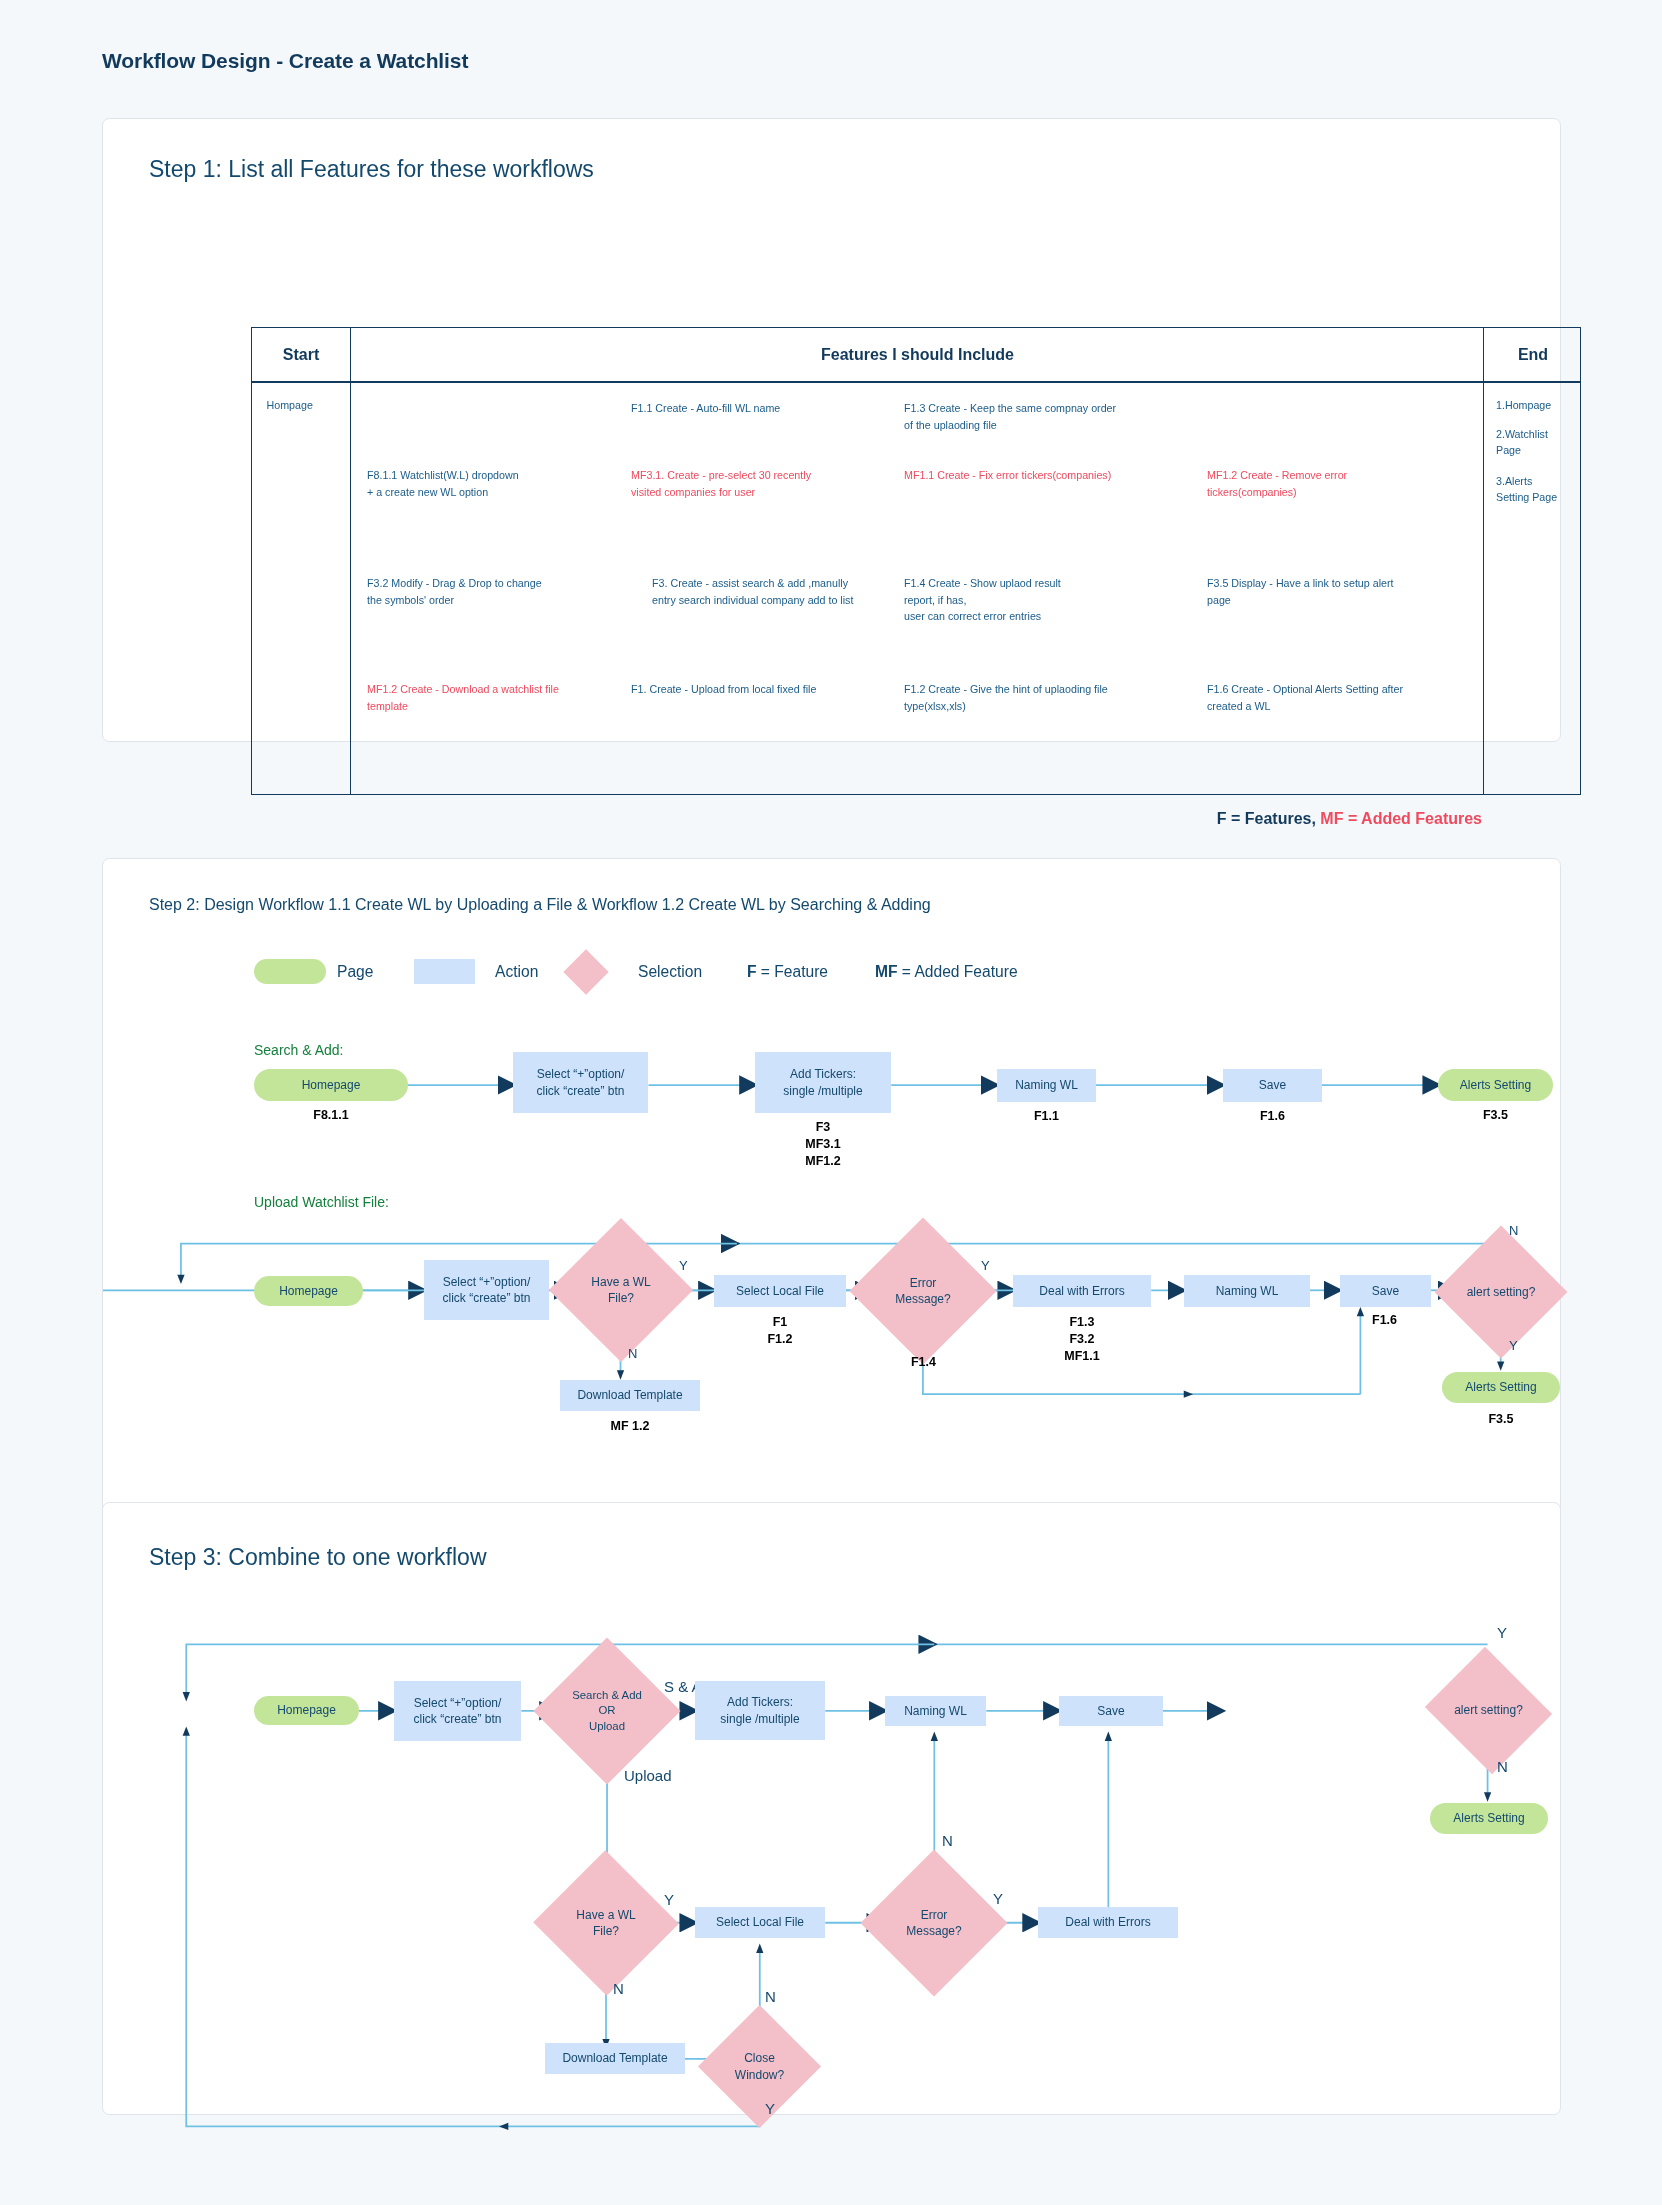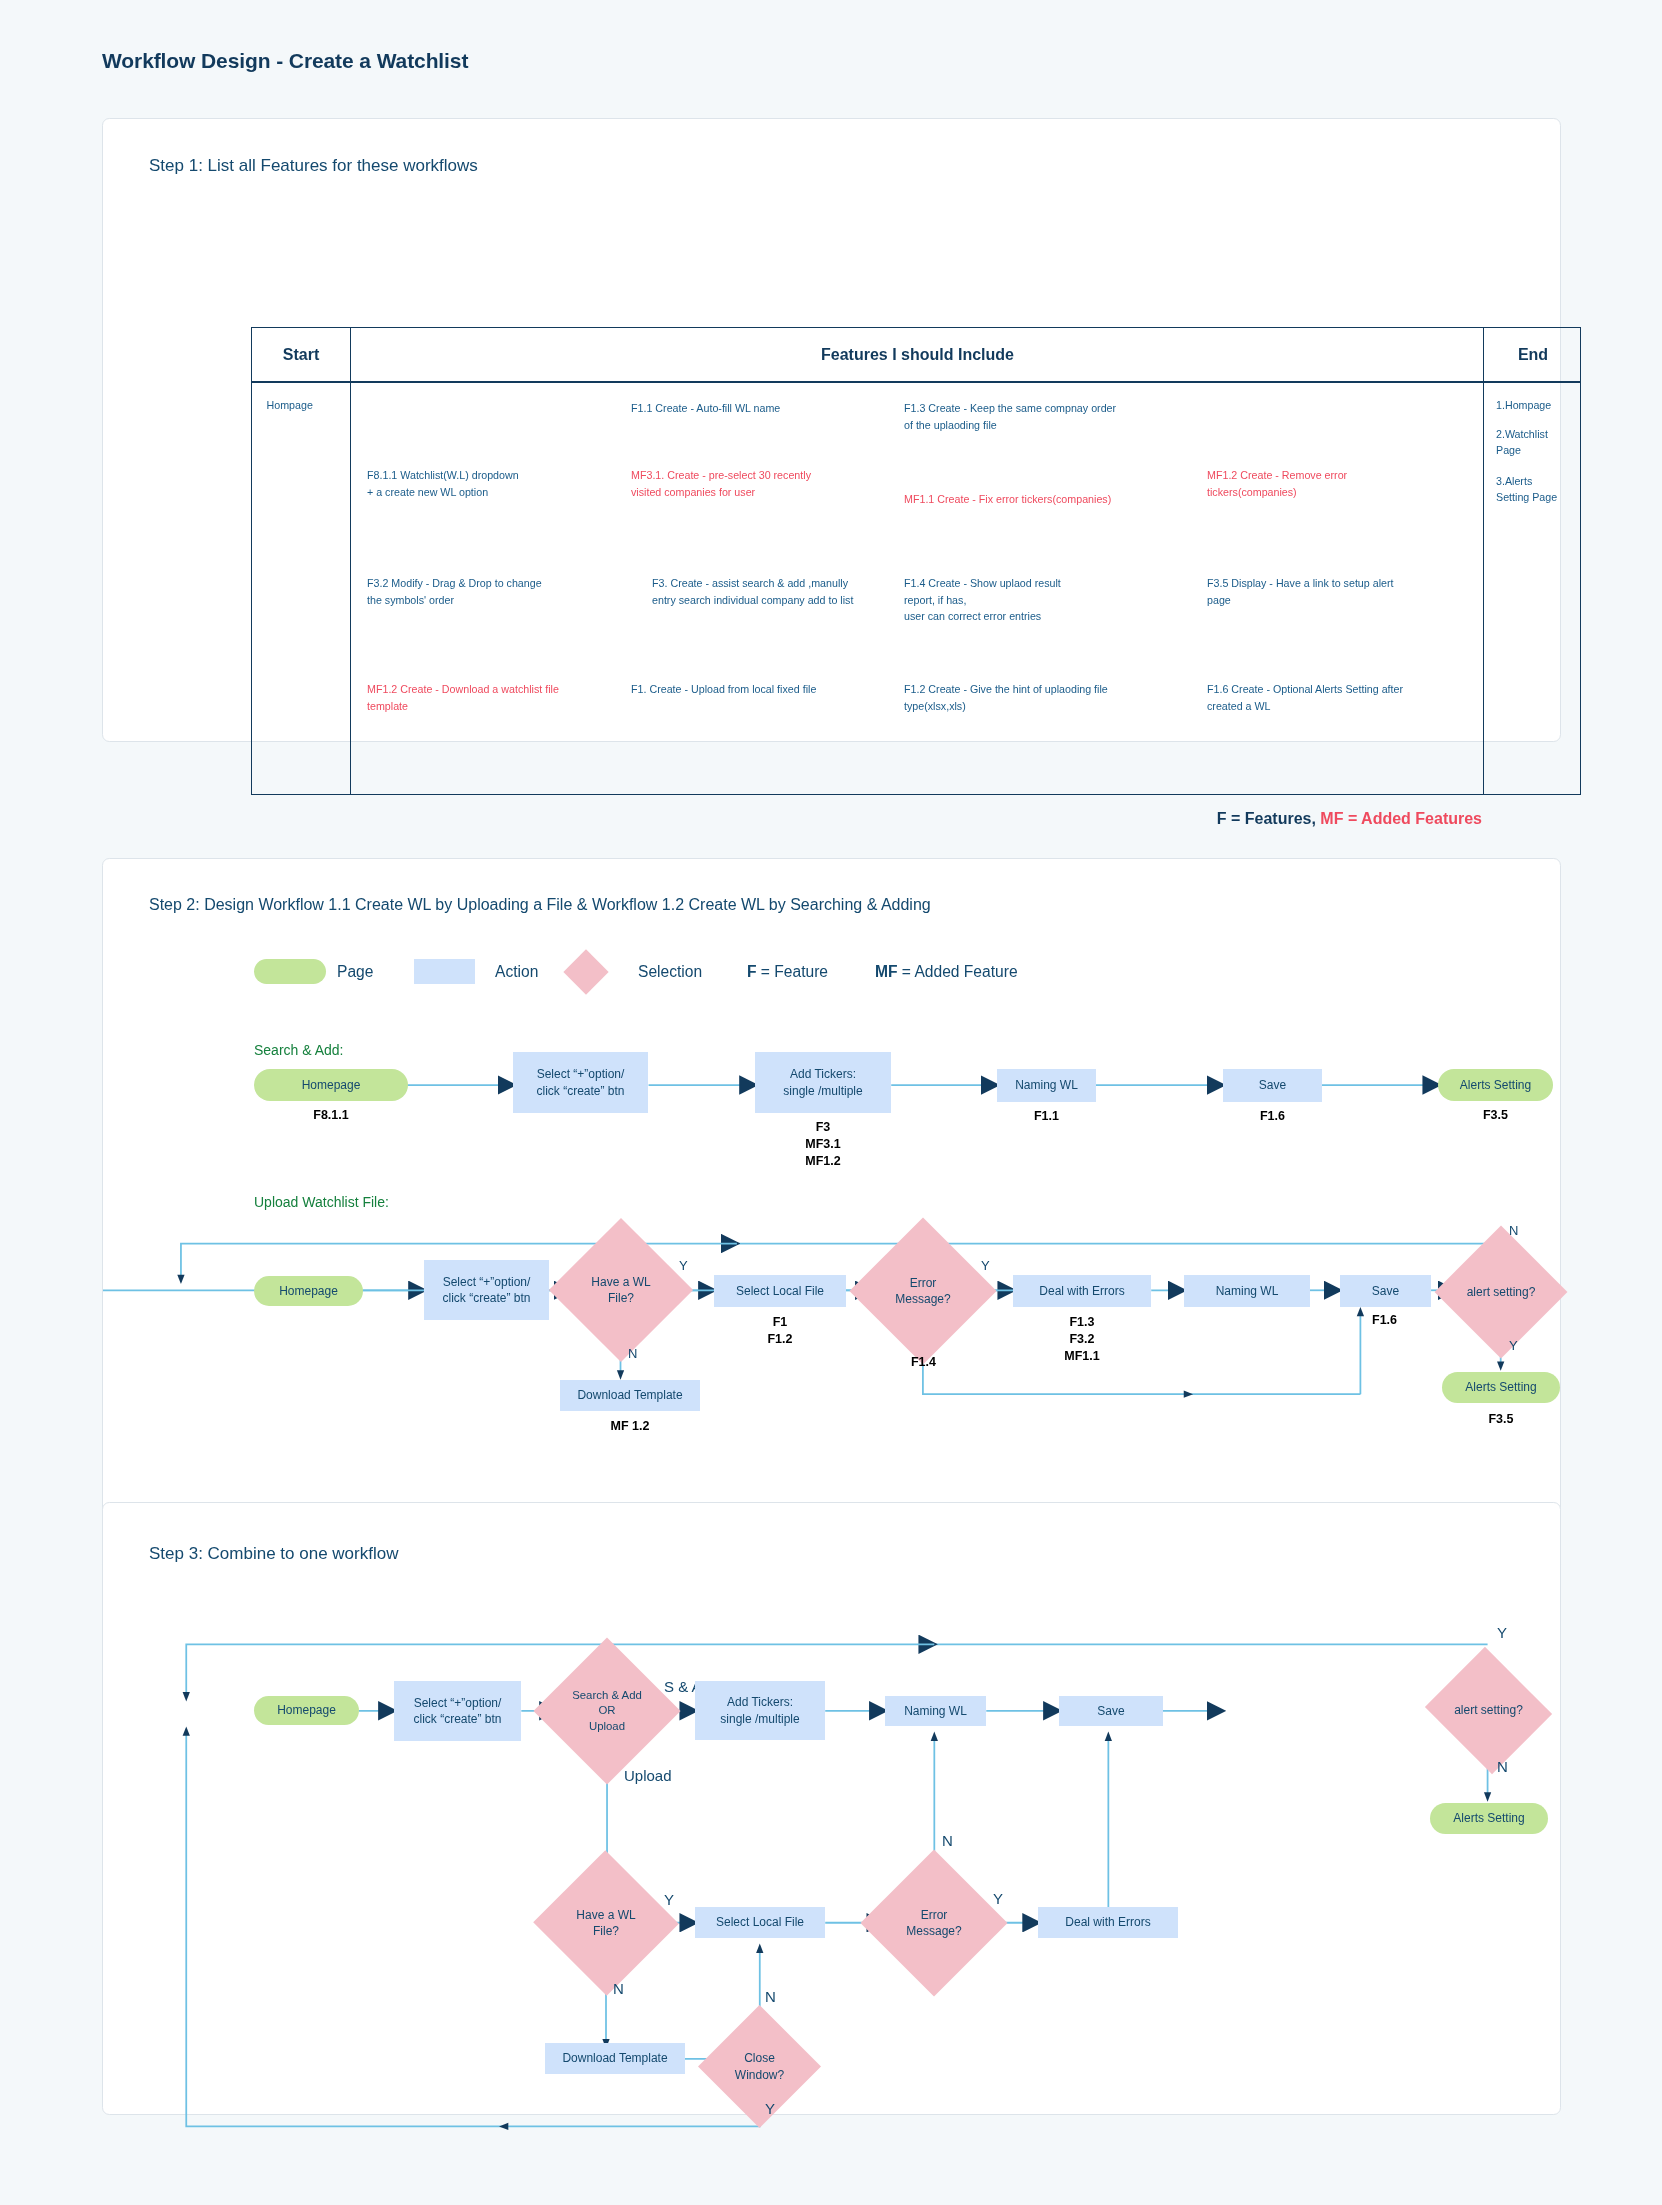"Step 1: List all Features" .step-heading { font-size: 17px -> 23px }
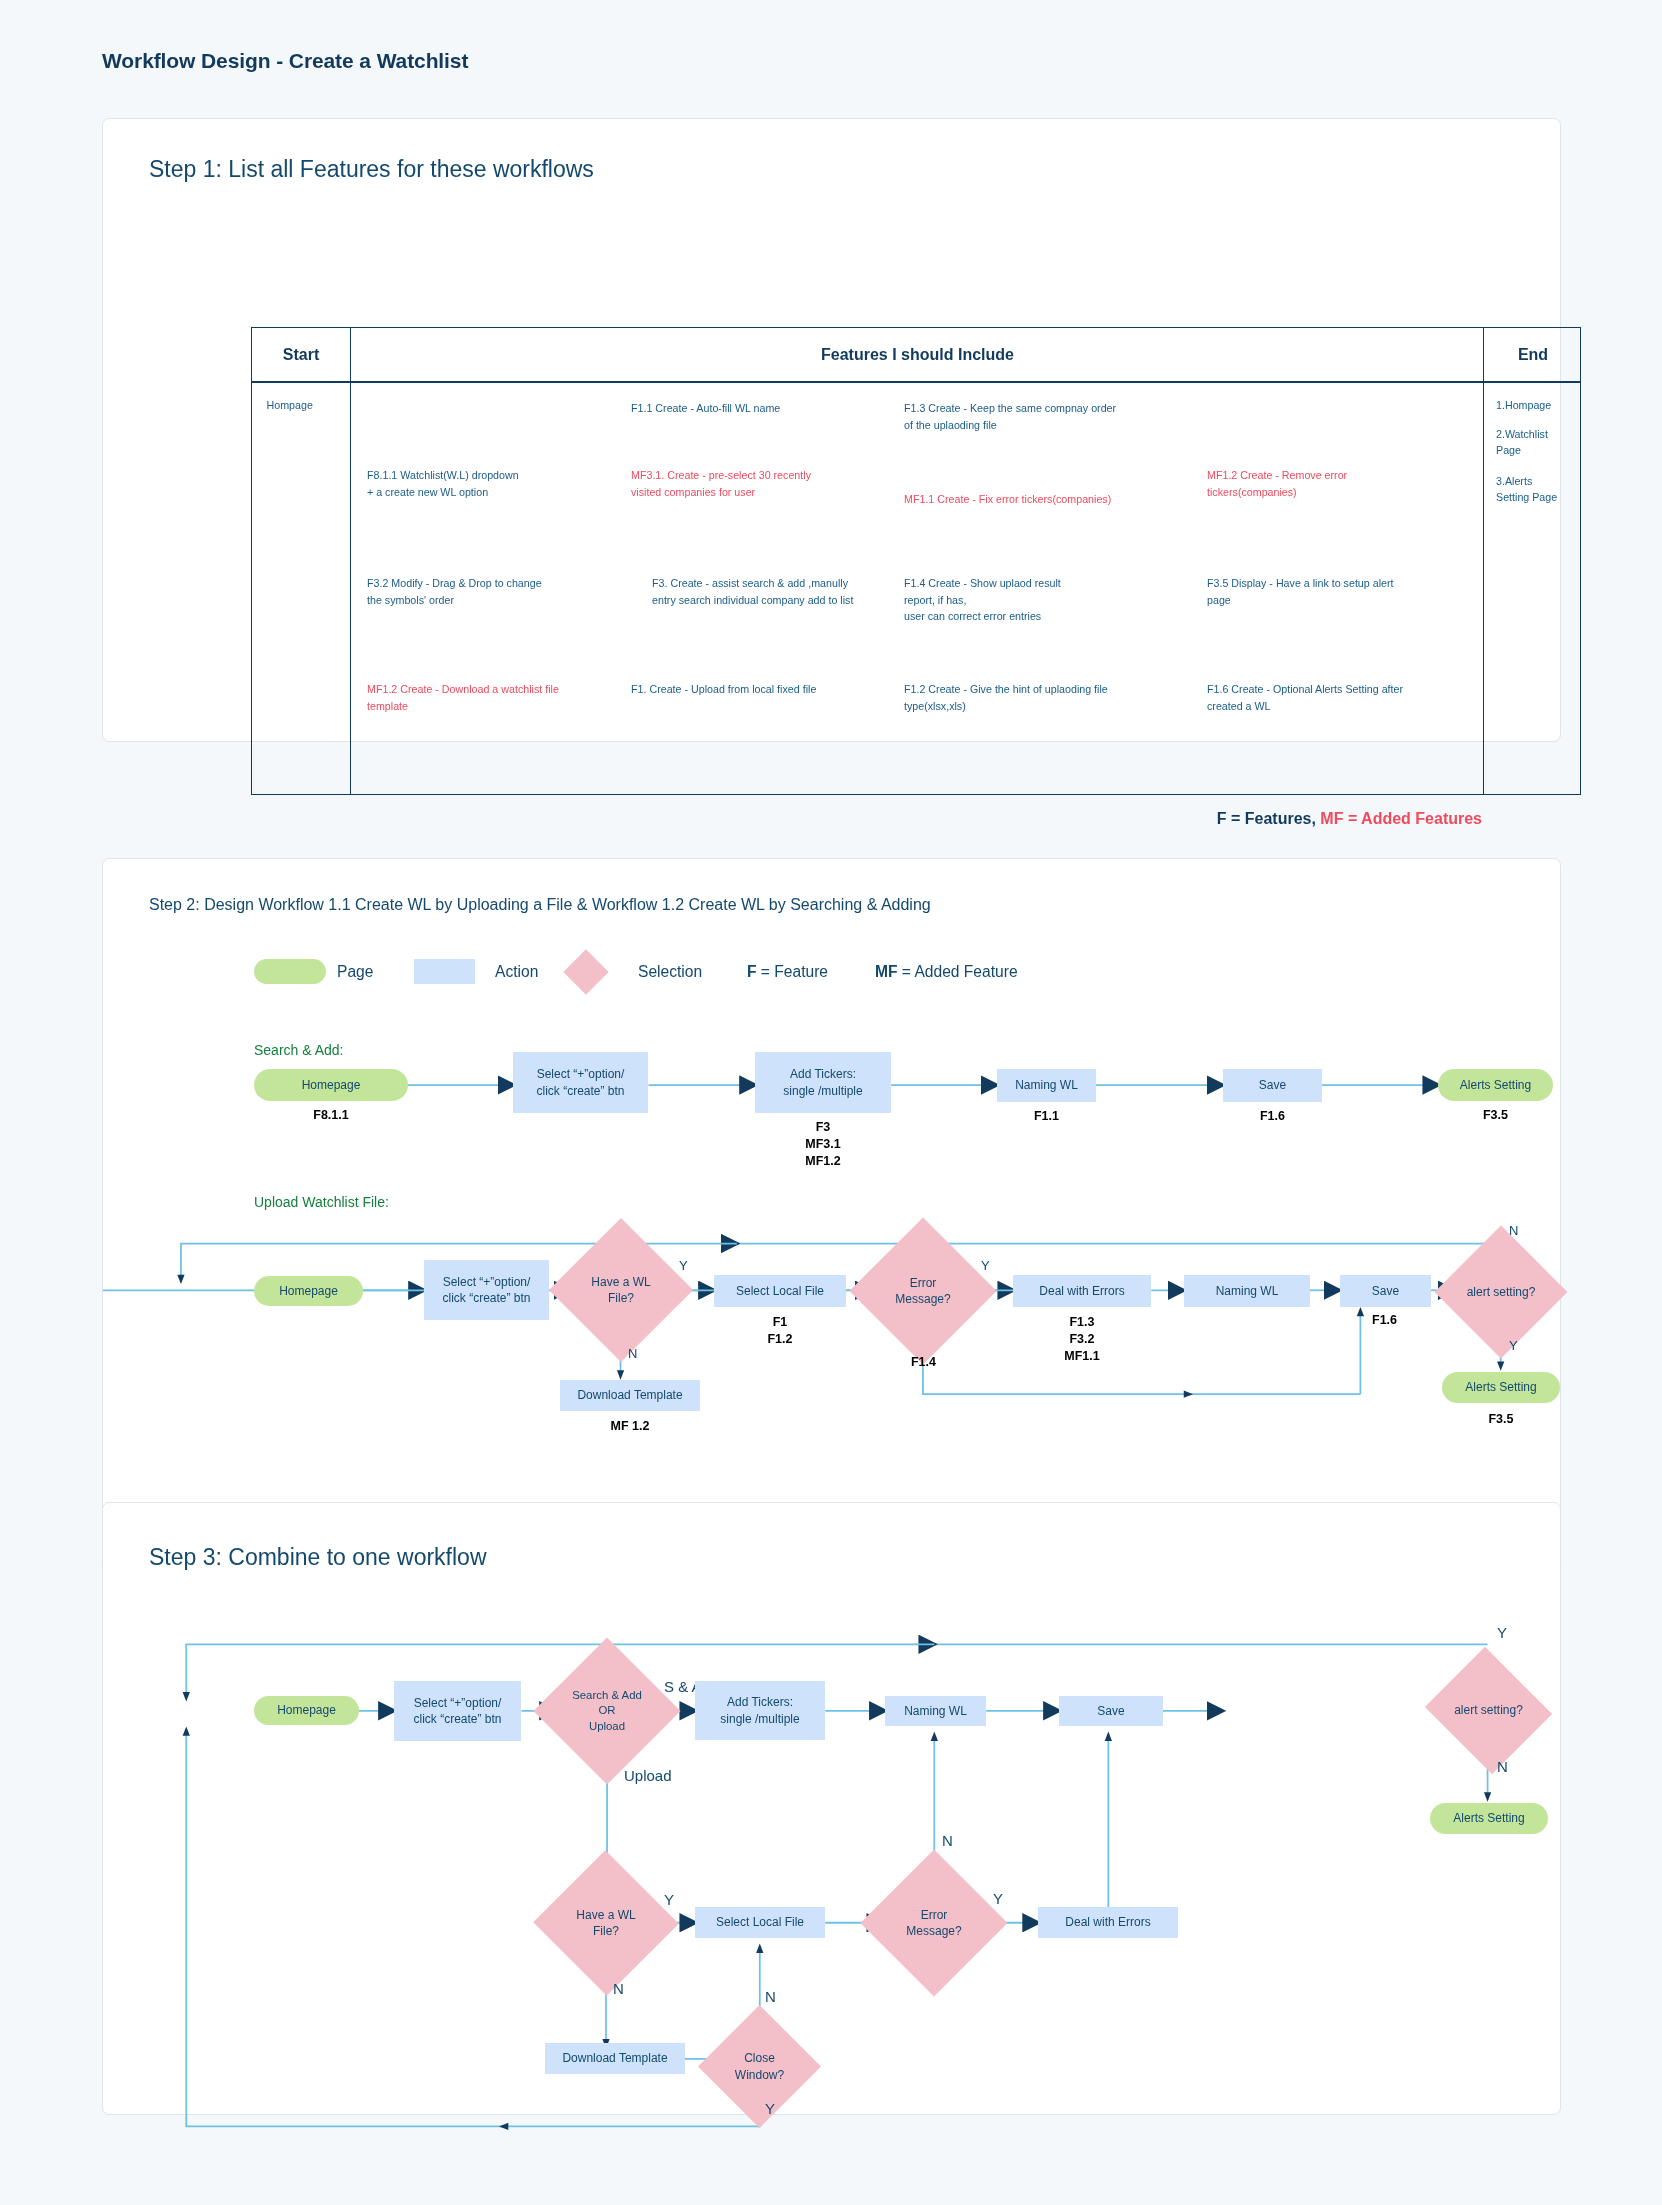"MF1.1 Create - Fix error" div.cellnote { margin-top: 24px -> none }
